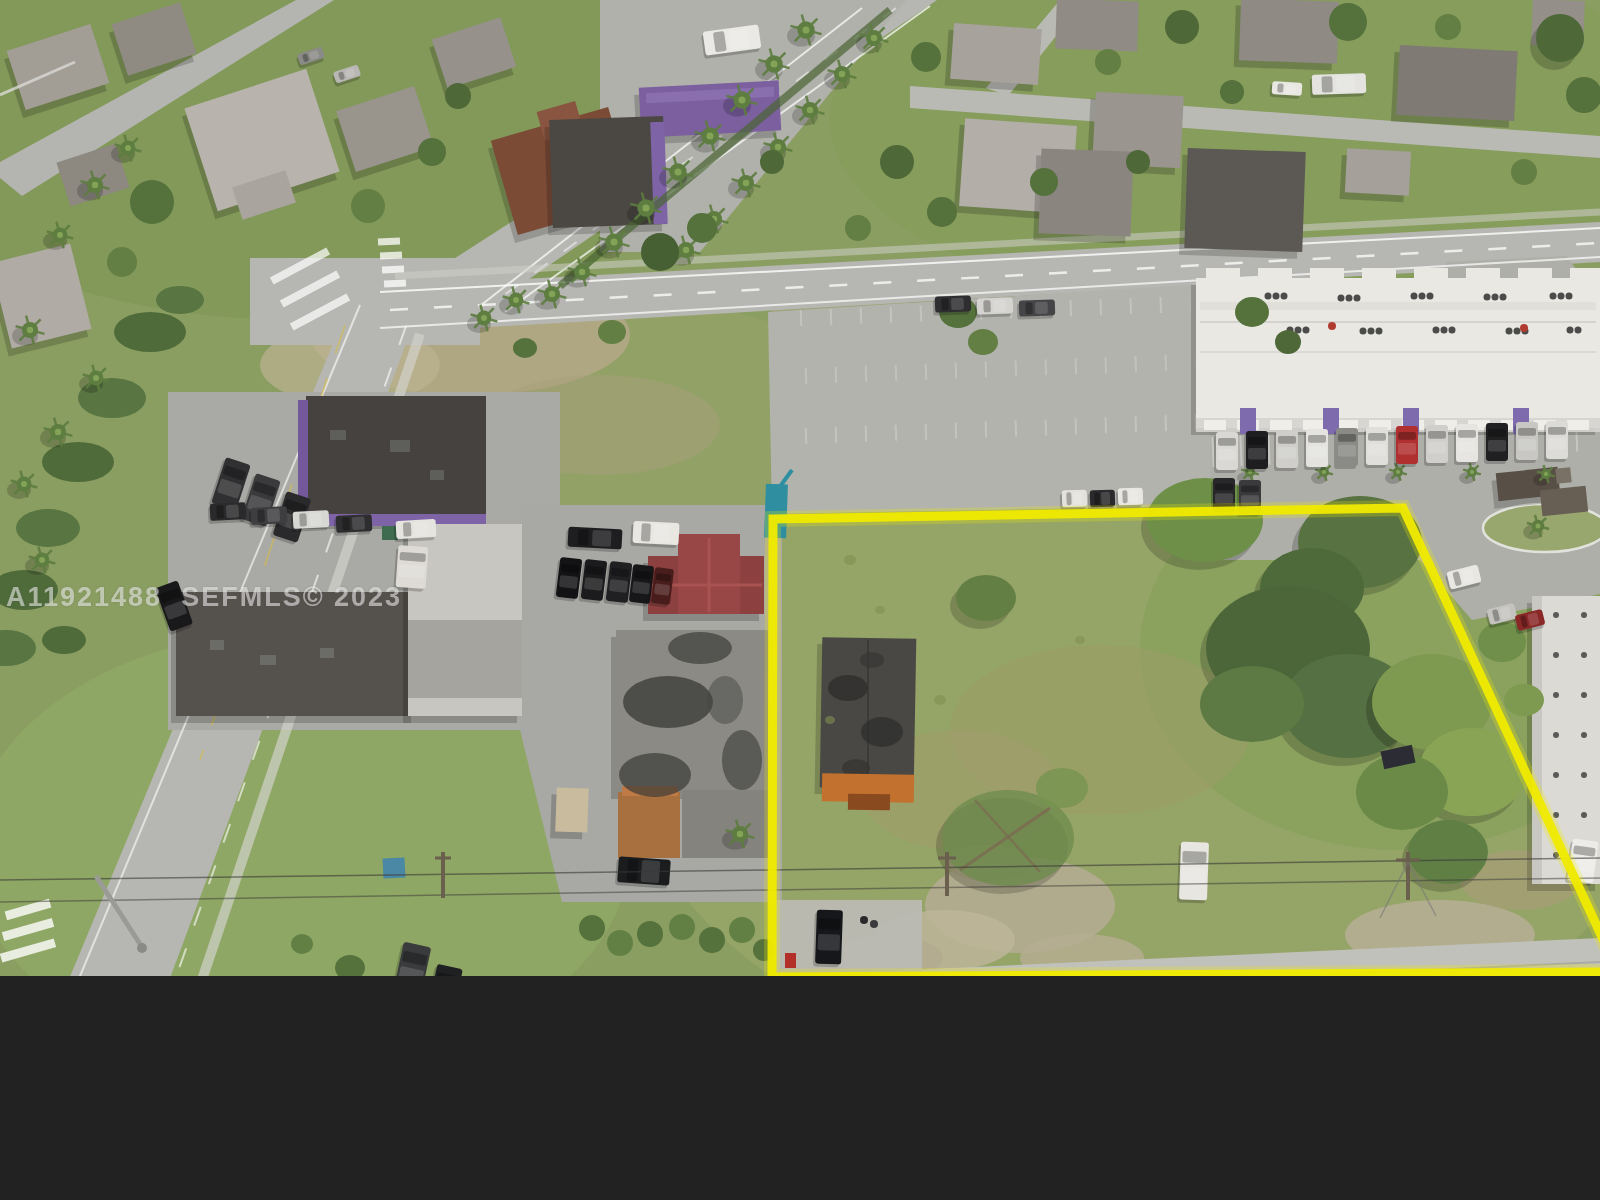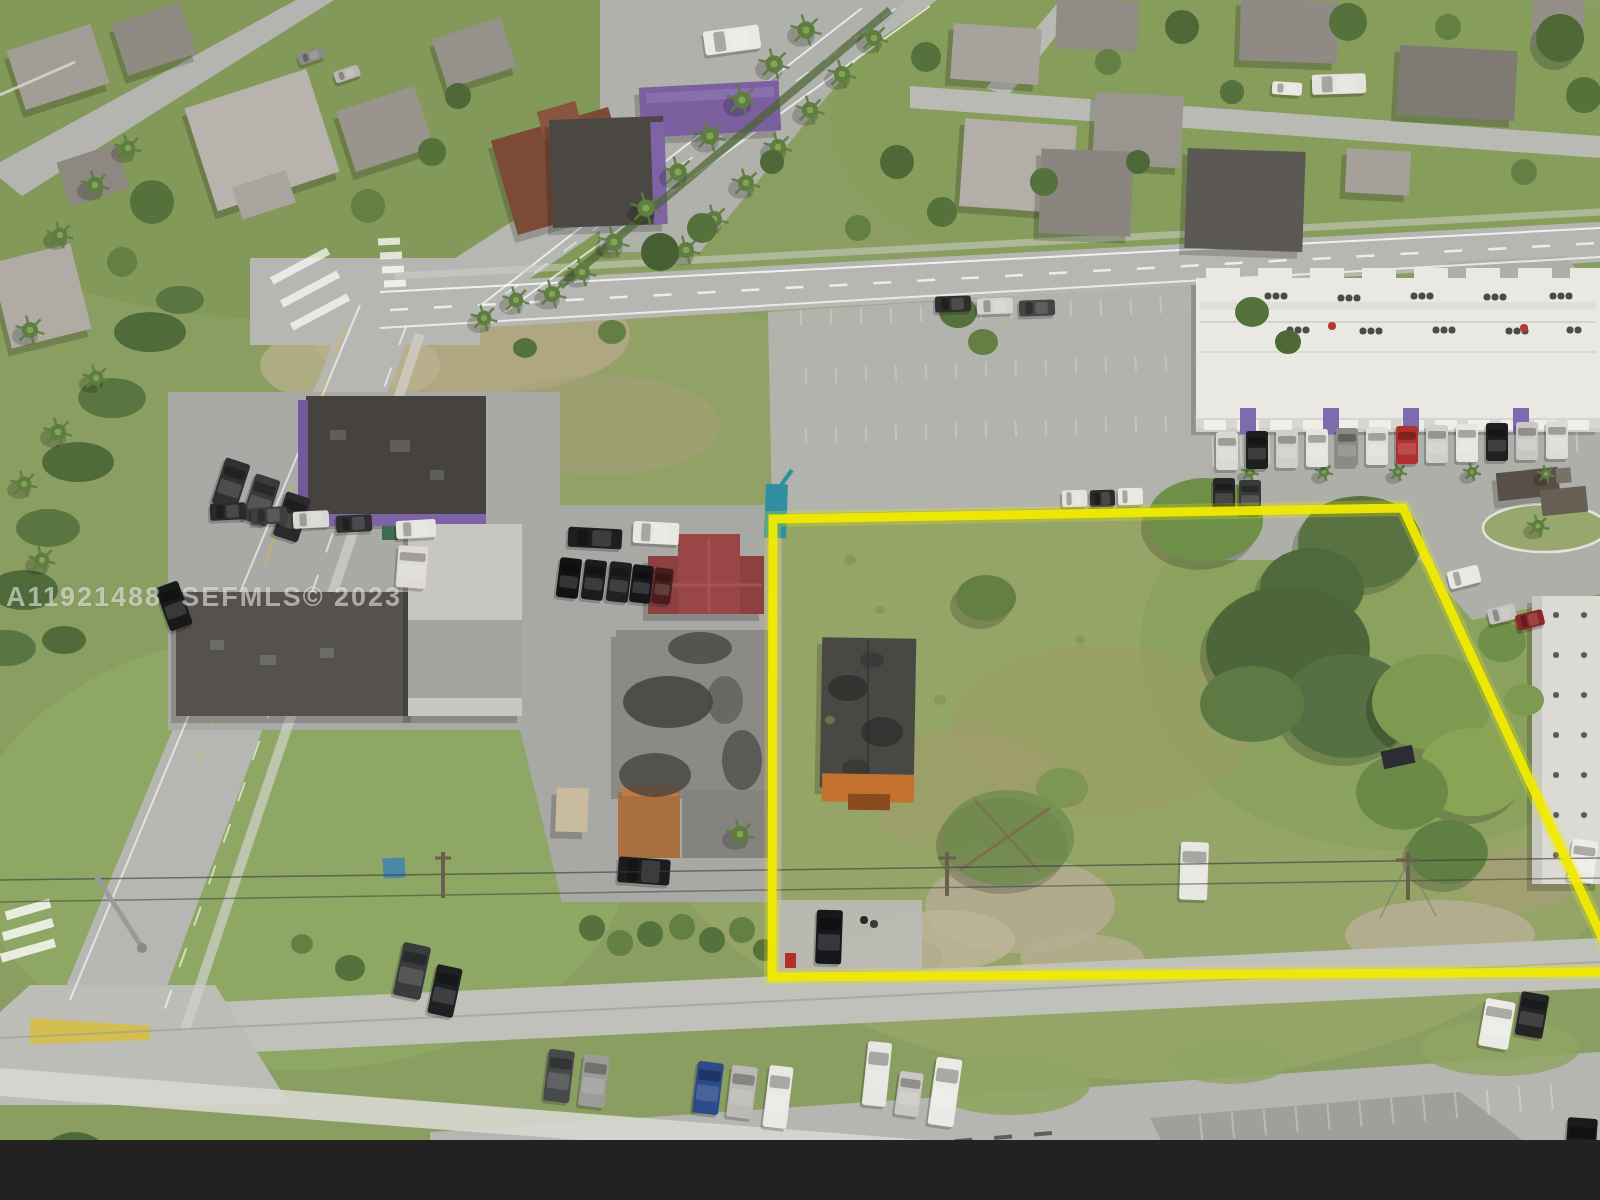"A11921488 SEFMLS© 2023" .photo { height: 1140px -> 976px }
